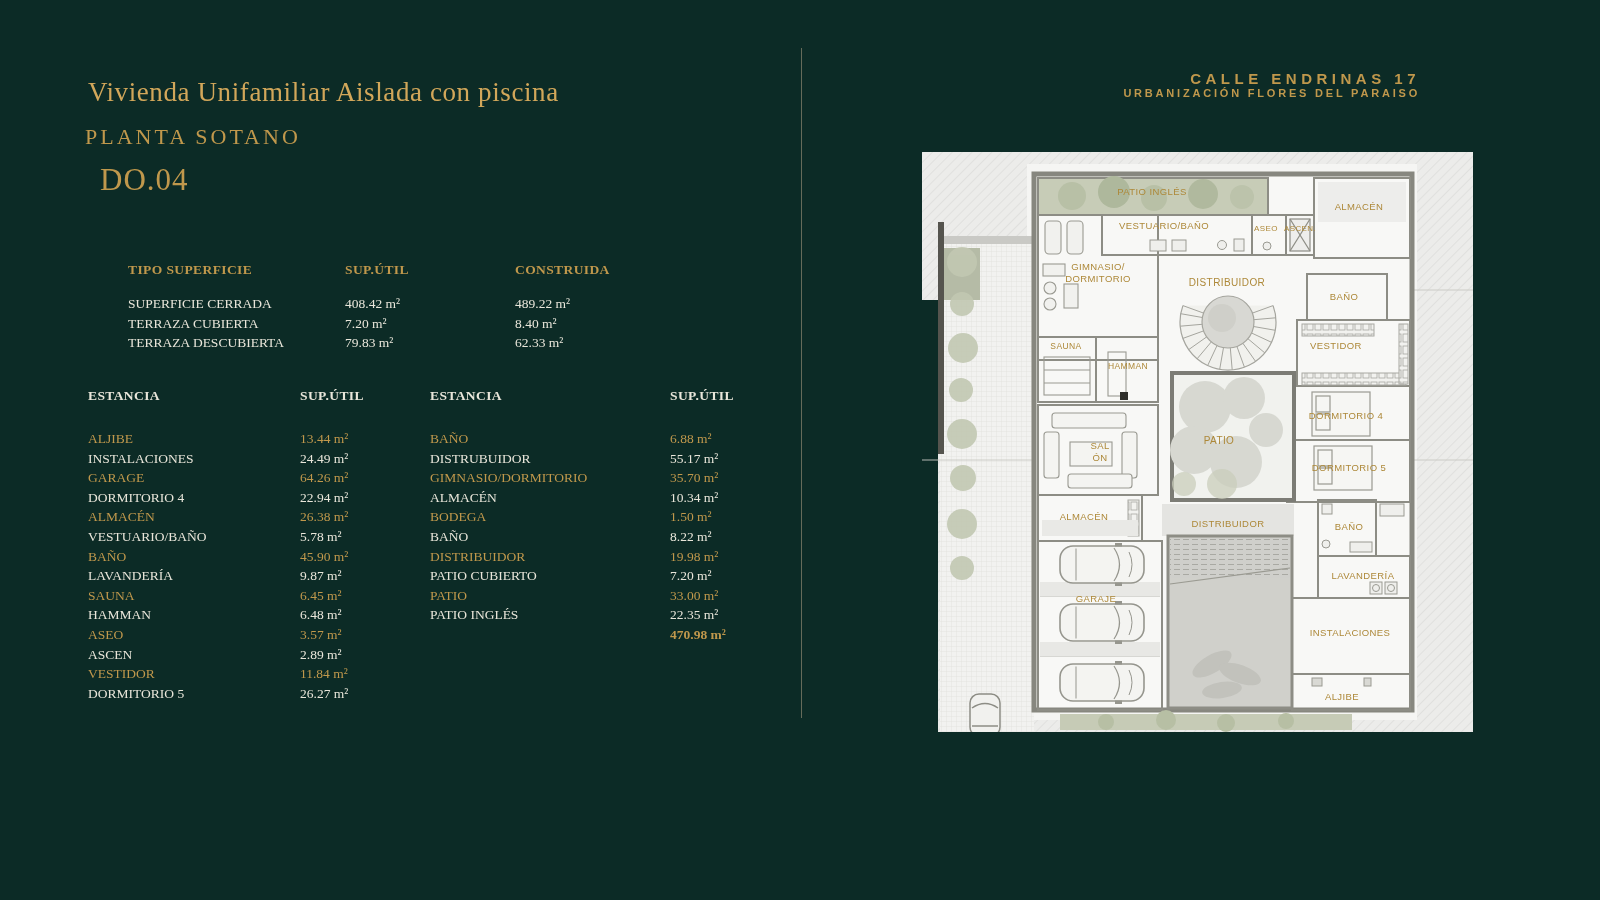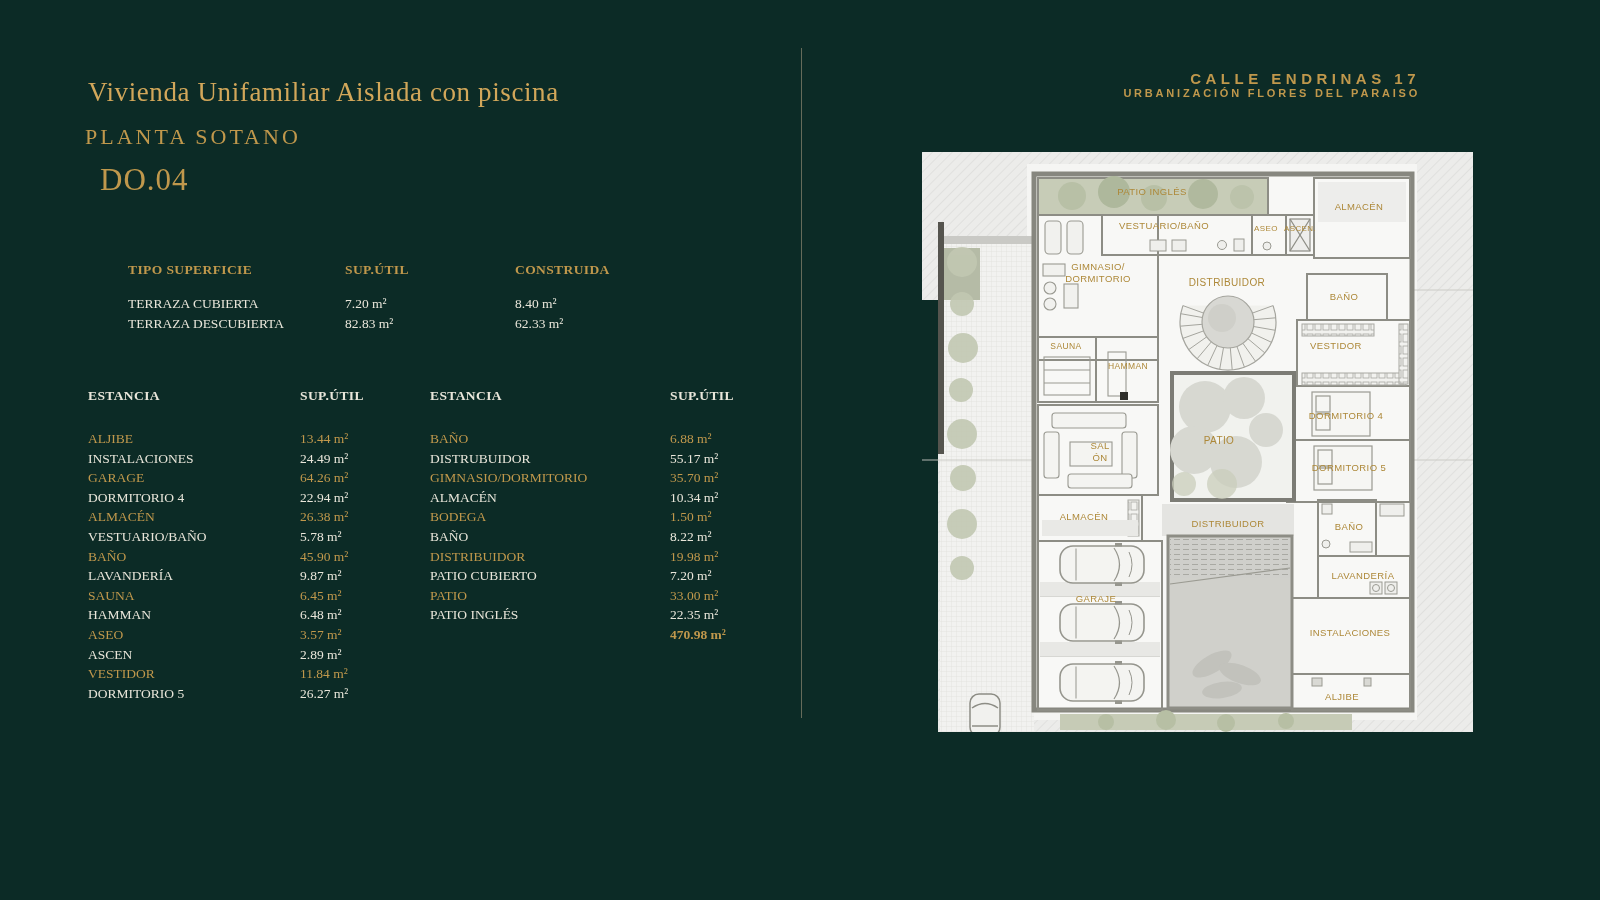"SUPERFICIE CERRADA" div.trow { html: none -> <div> <span>SUPERFICIE CERRADA</span> <span>408.42 m²</span> <span>489.22 m²</span> </div> }
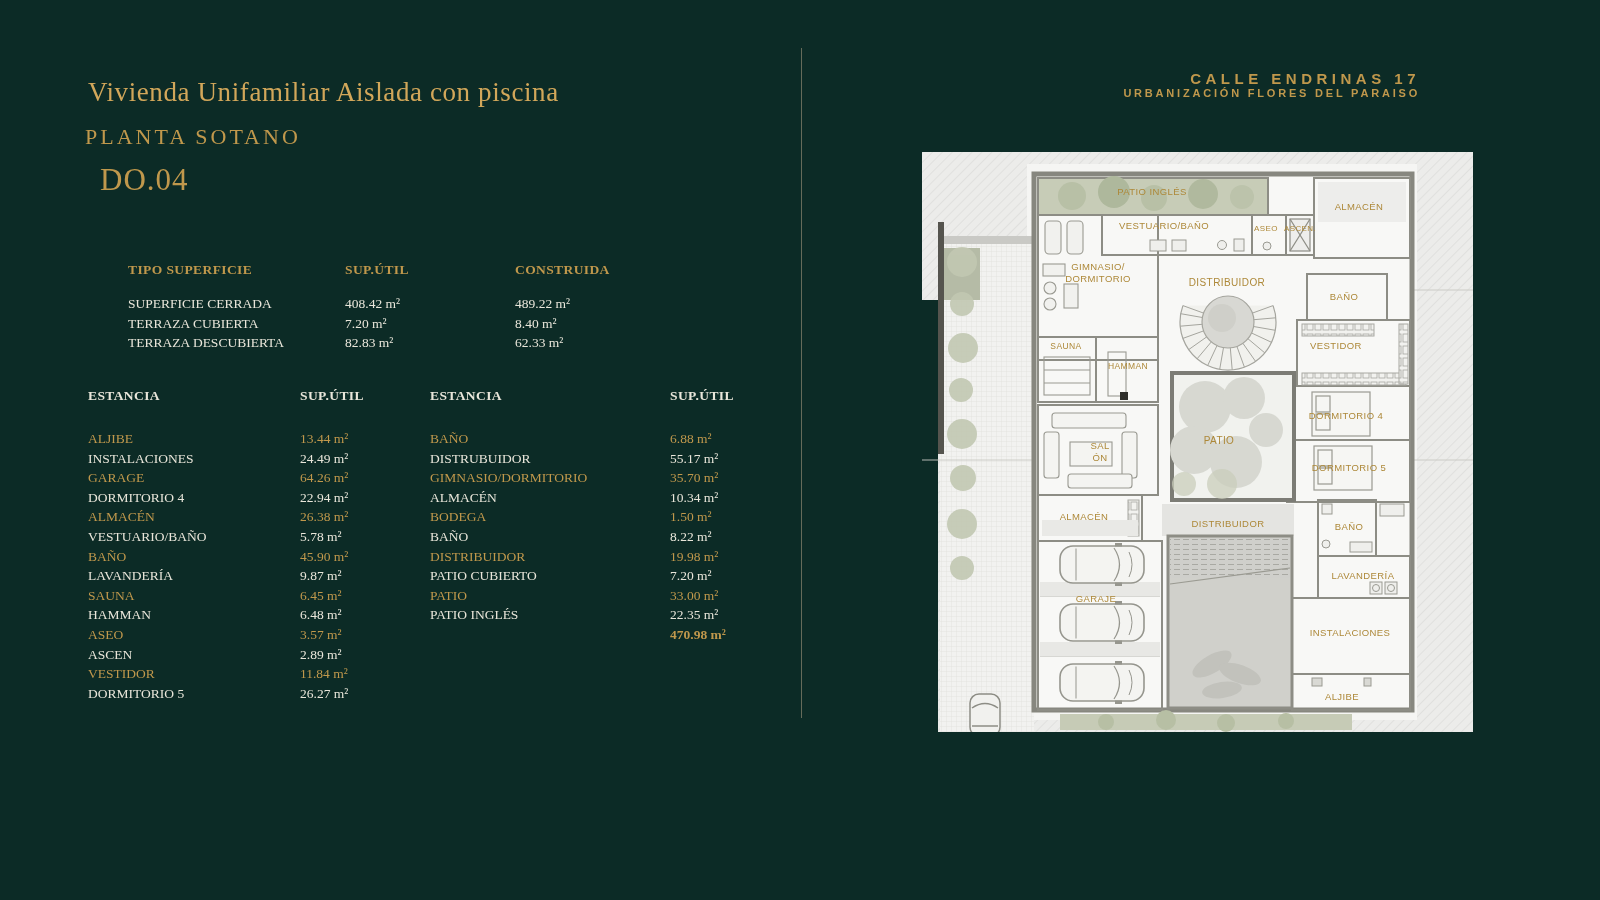"82.83 m²" span.c2 { text: 82.83 -> 79.83 }
